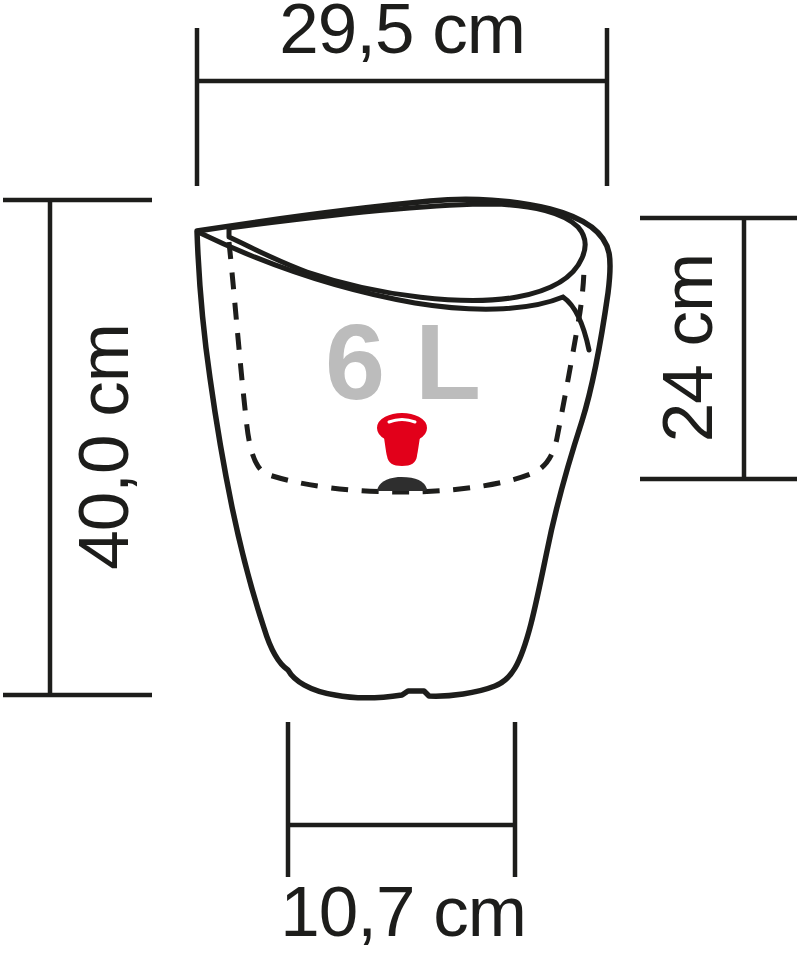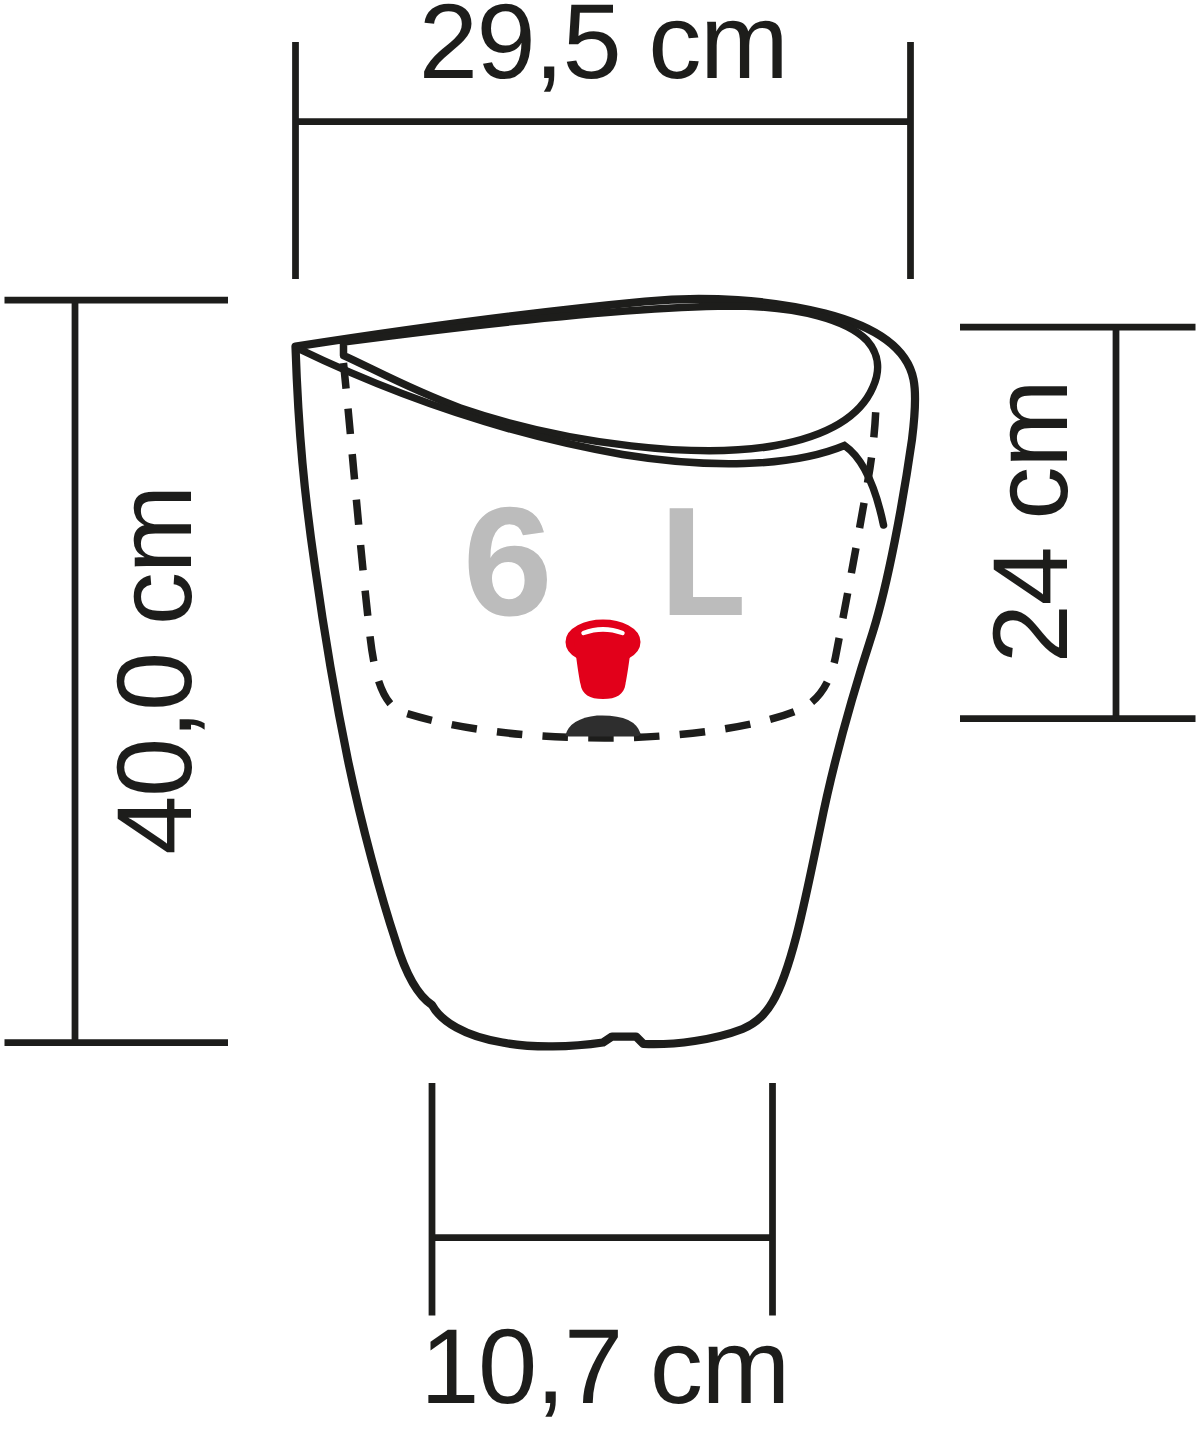"6 L" .lbl-capacity { font-family: Liberation Mono, monospace -> none; top: 326px -> 306px }
